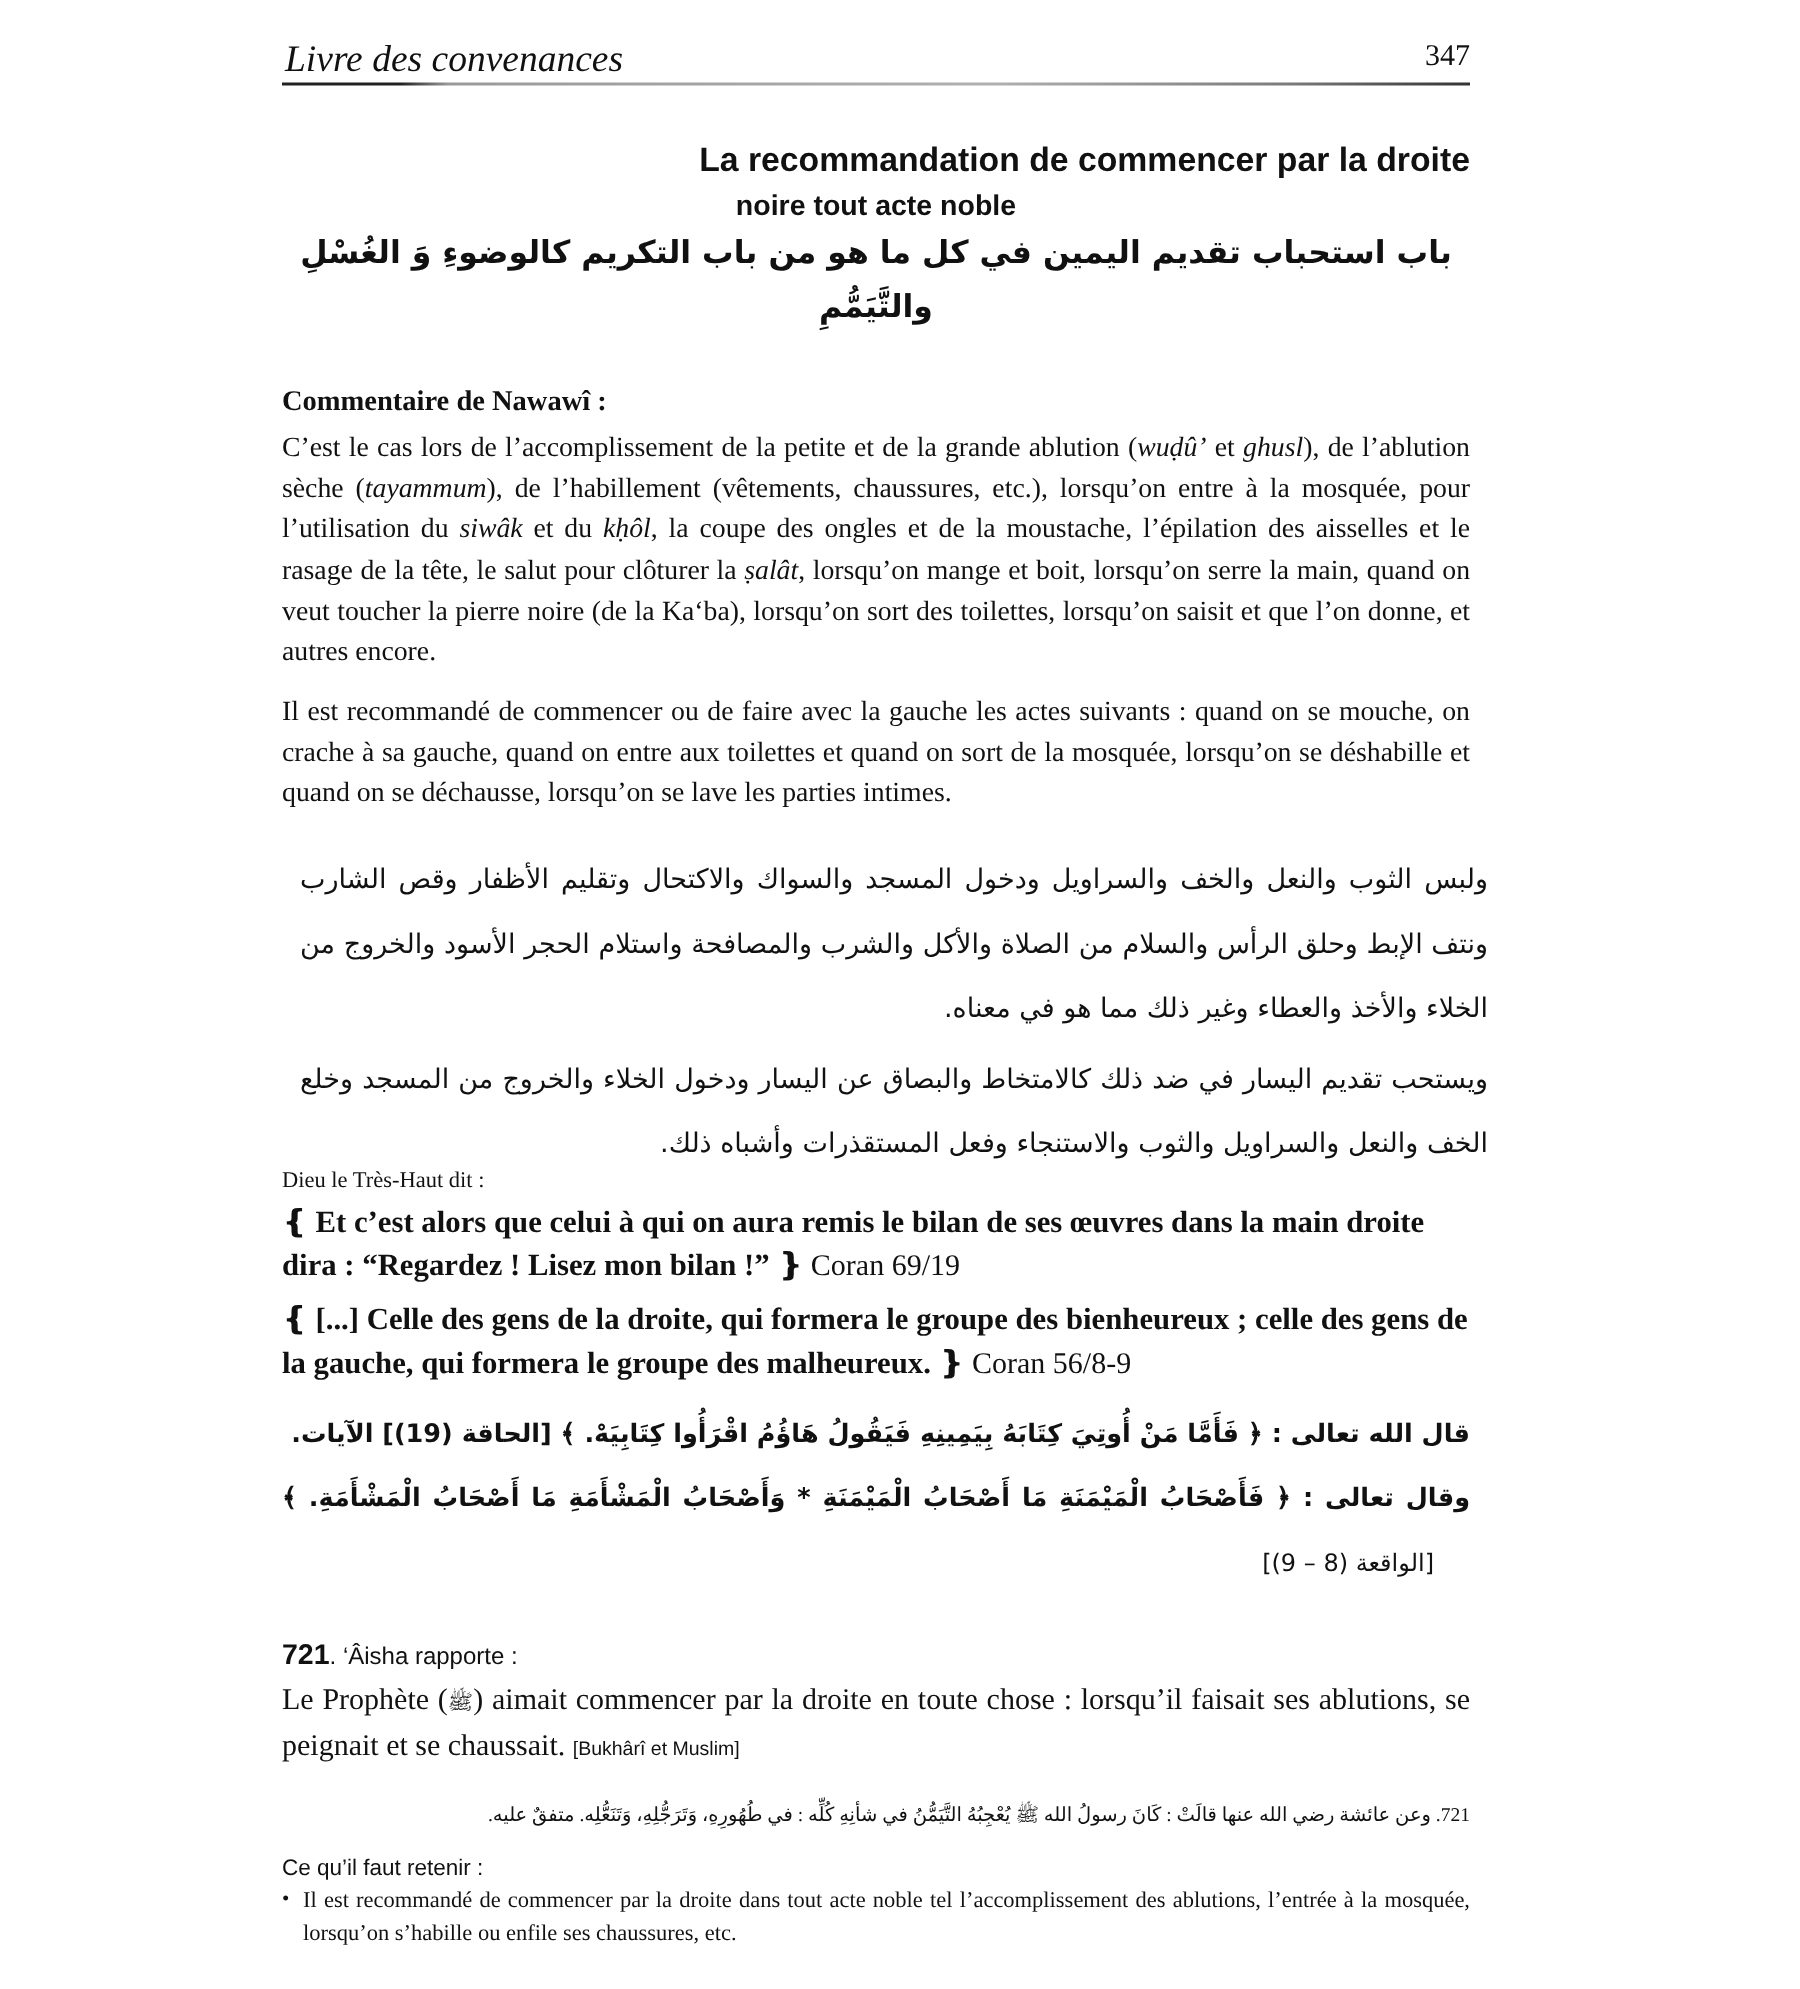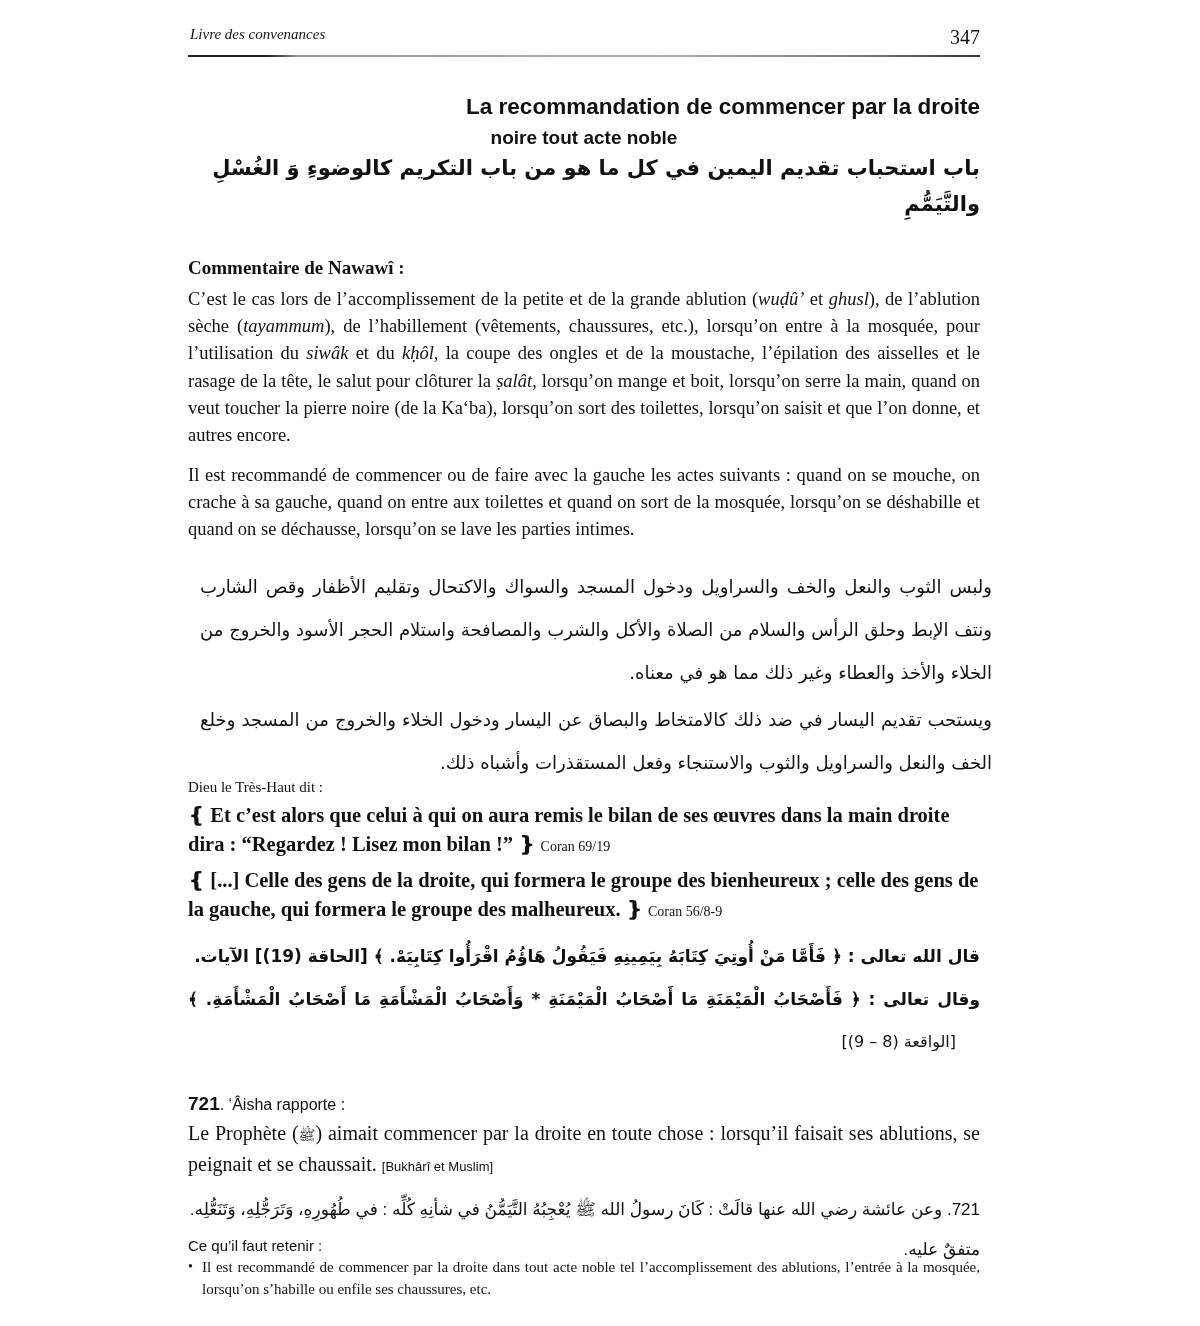"Livre des convenances" .rh-title { font-size: 15px -> 25px }
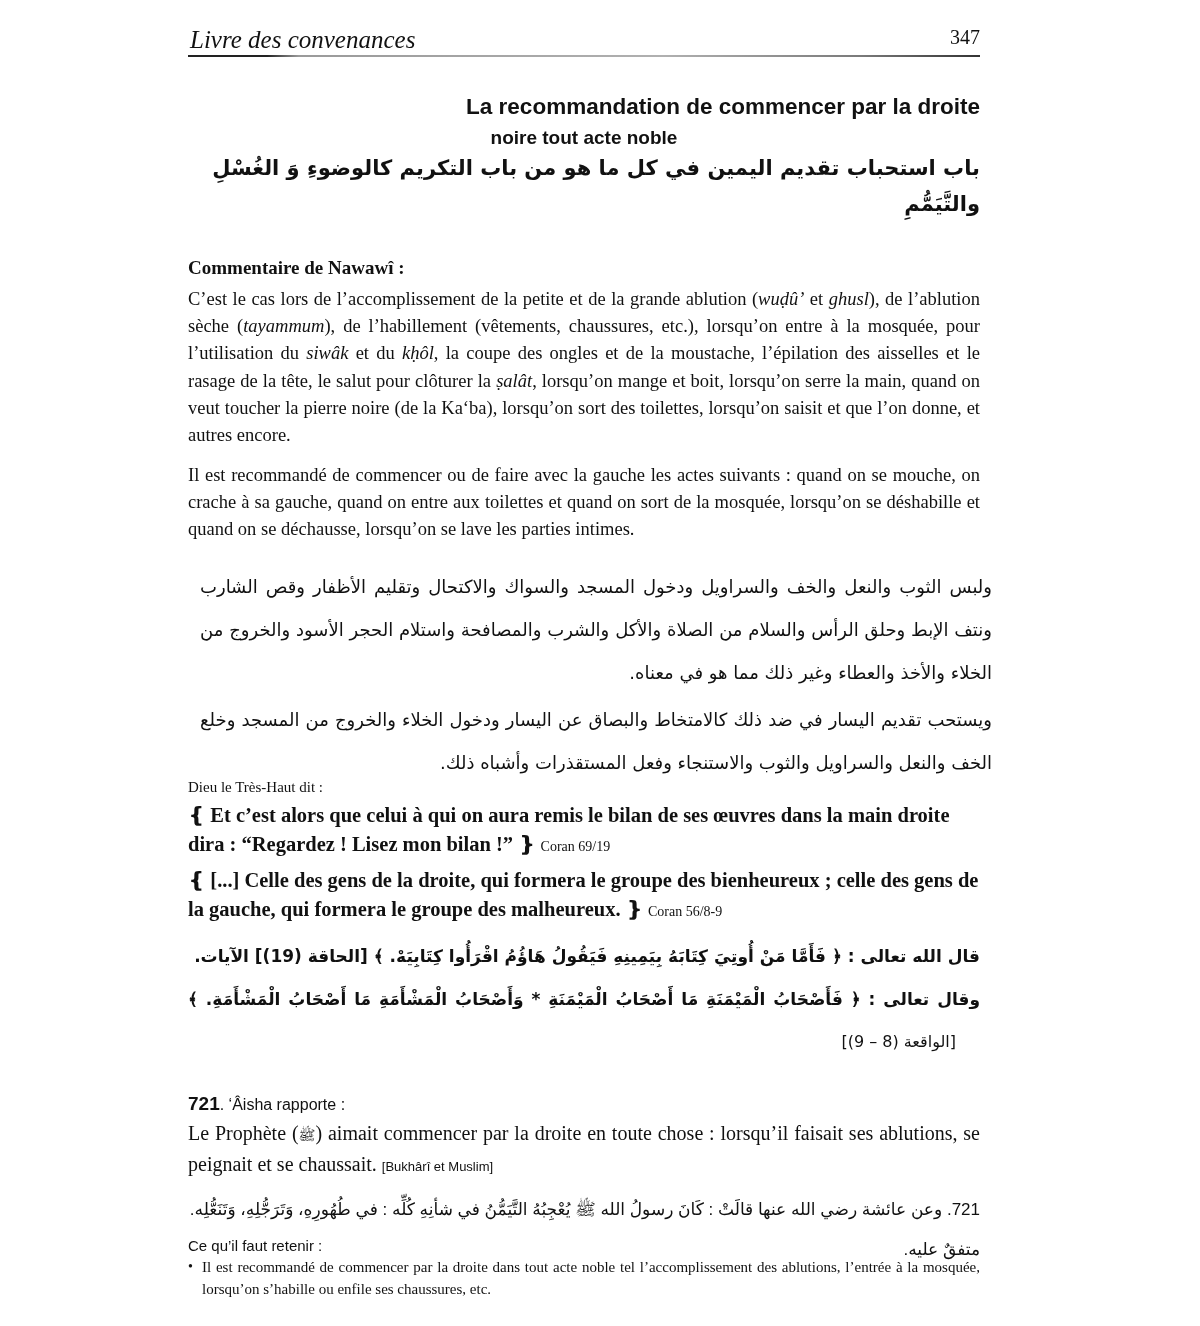"باب استحباب تقديم اليمين في" .ch-ar { text-align: right -> none }
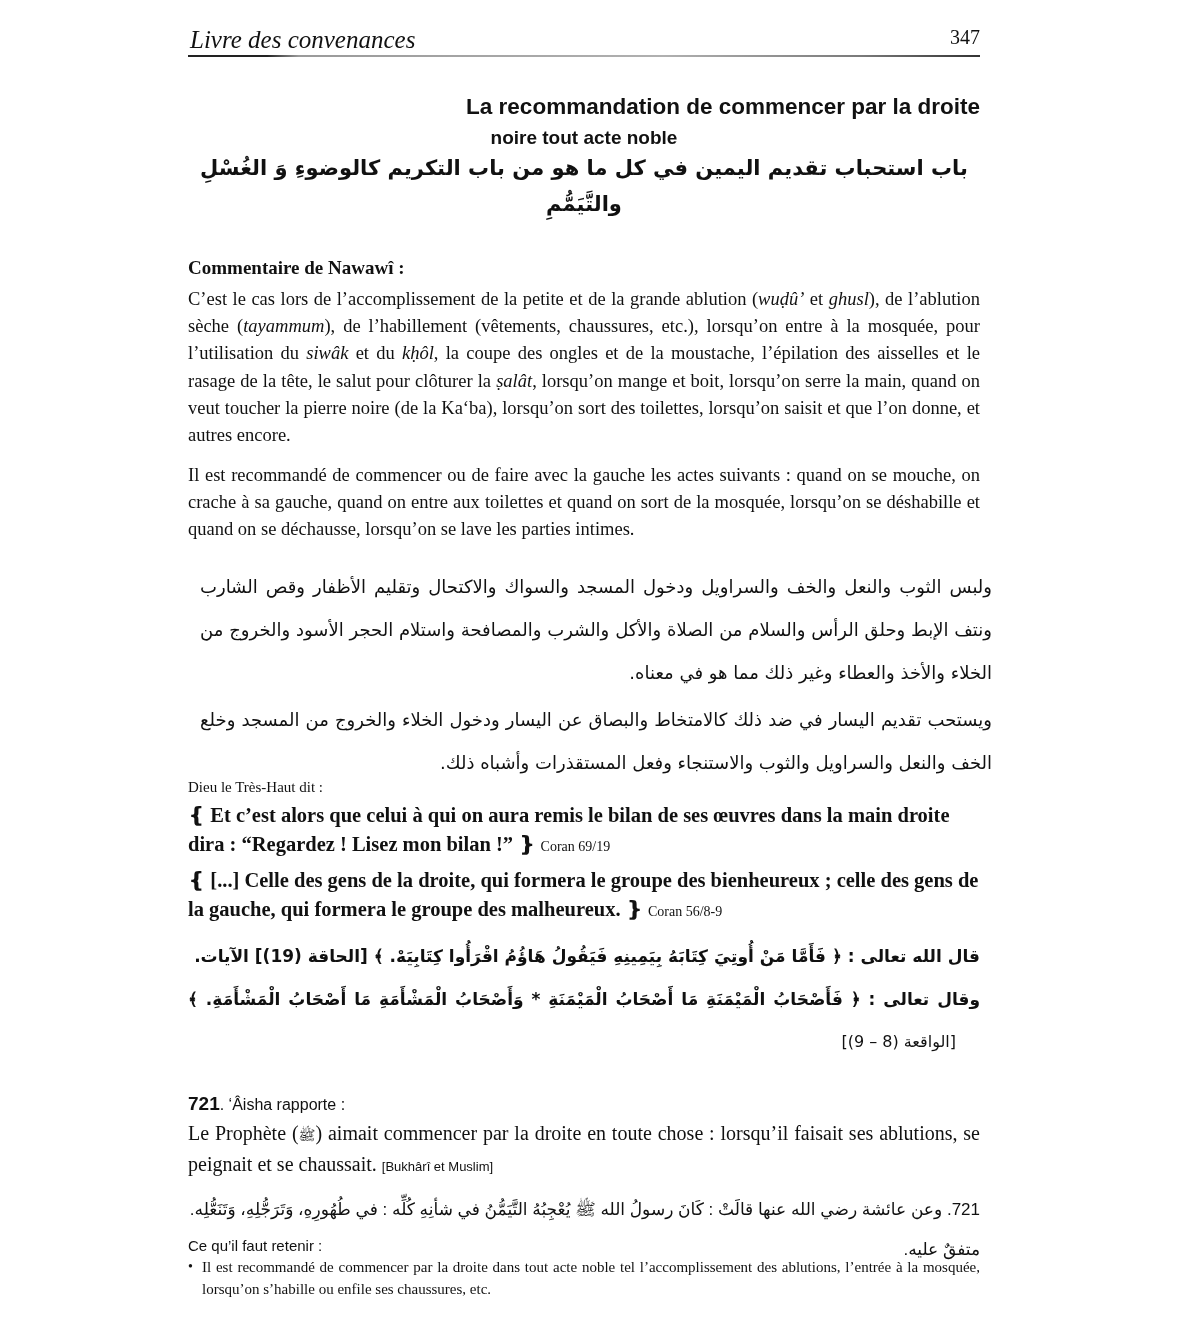"Coran 69/19" .verse .ref { font-size: 14px -> 20px }
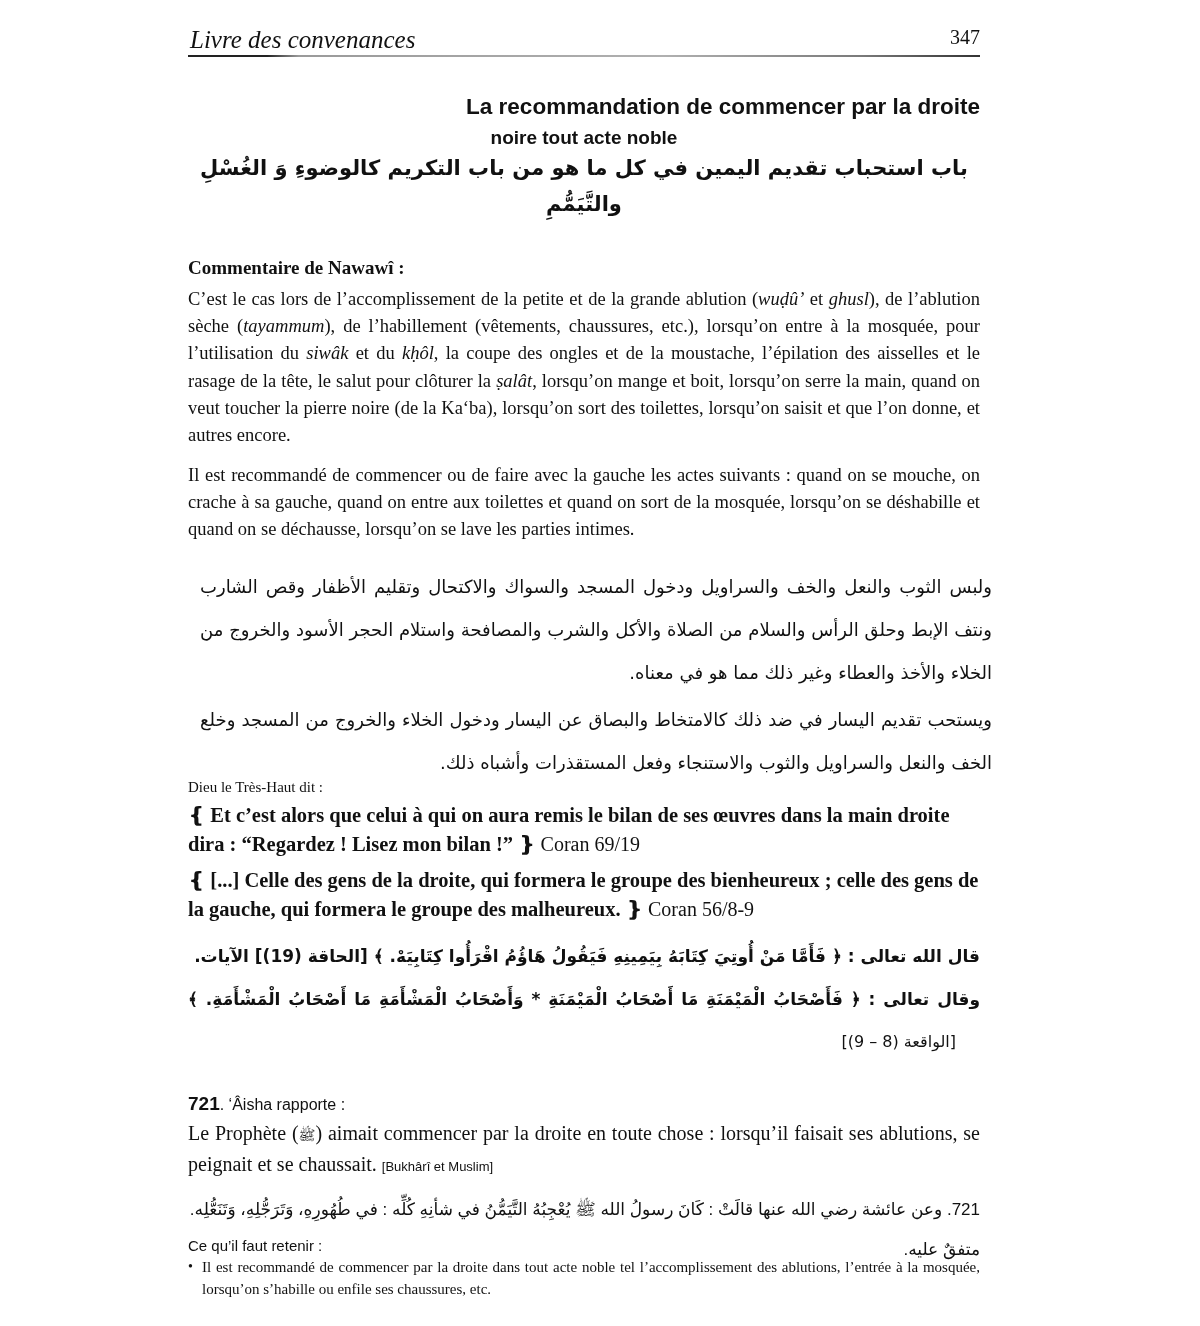"721. وعن عائشة رضي الله" .hadith-ar { font-family: Liberation Sans, sans-serif -> Liberation Serif, serif; font-size: 17px -> 13px }
